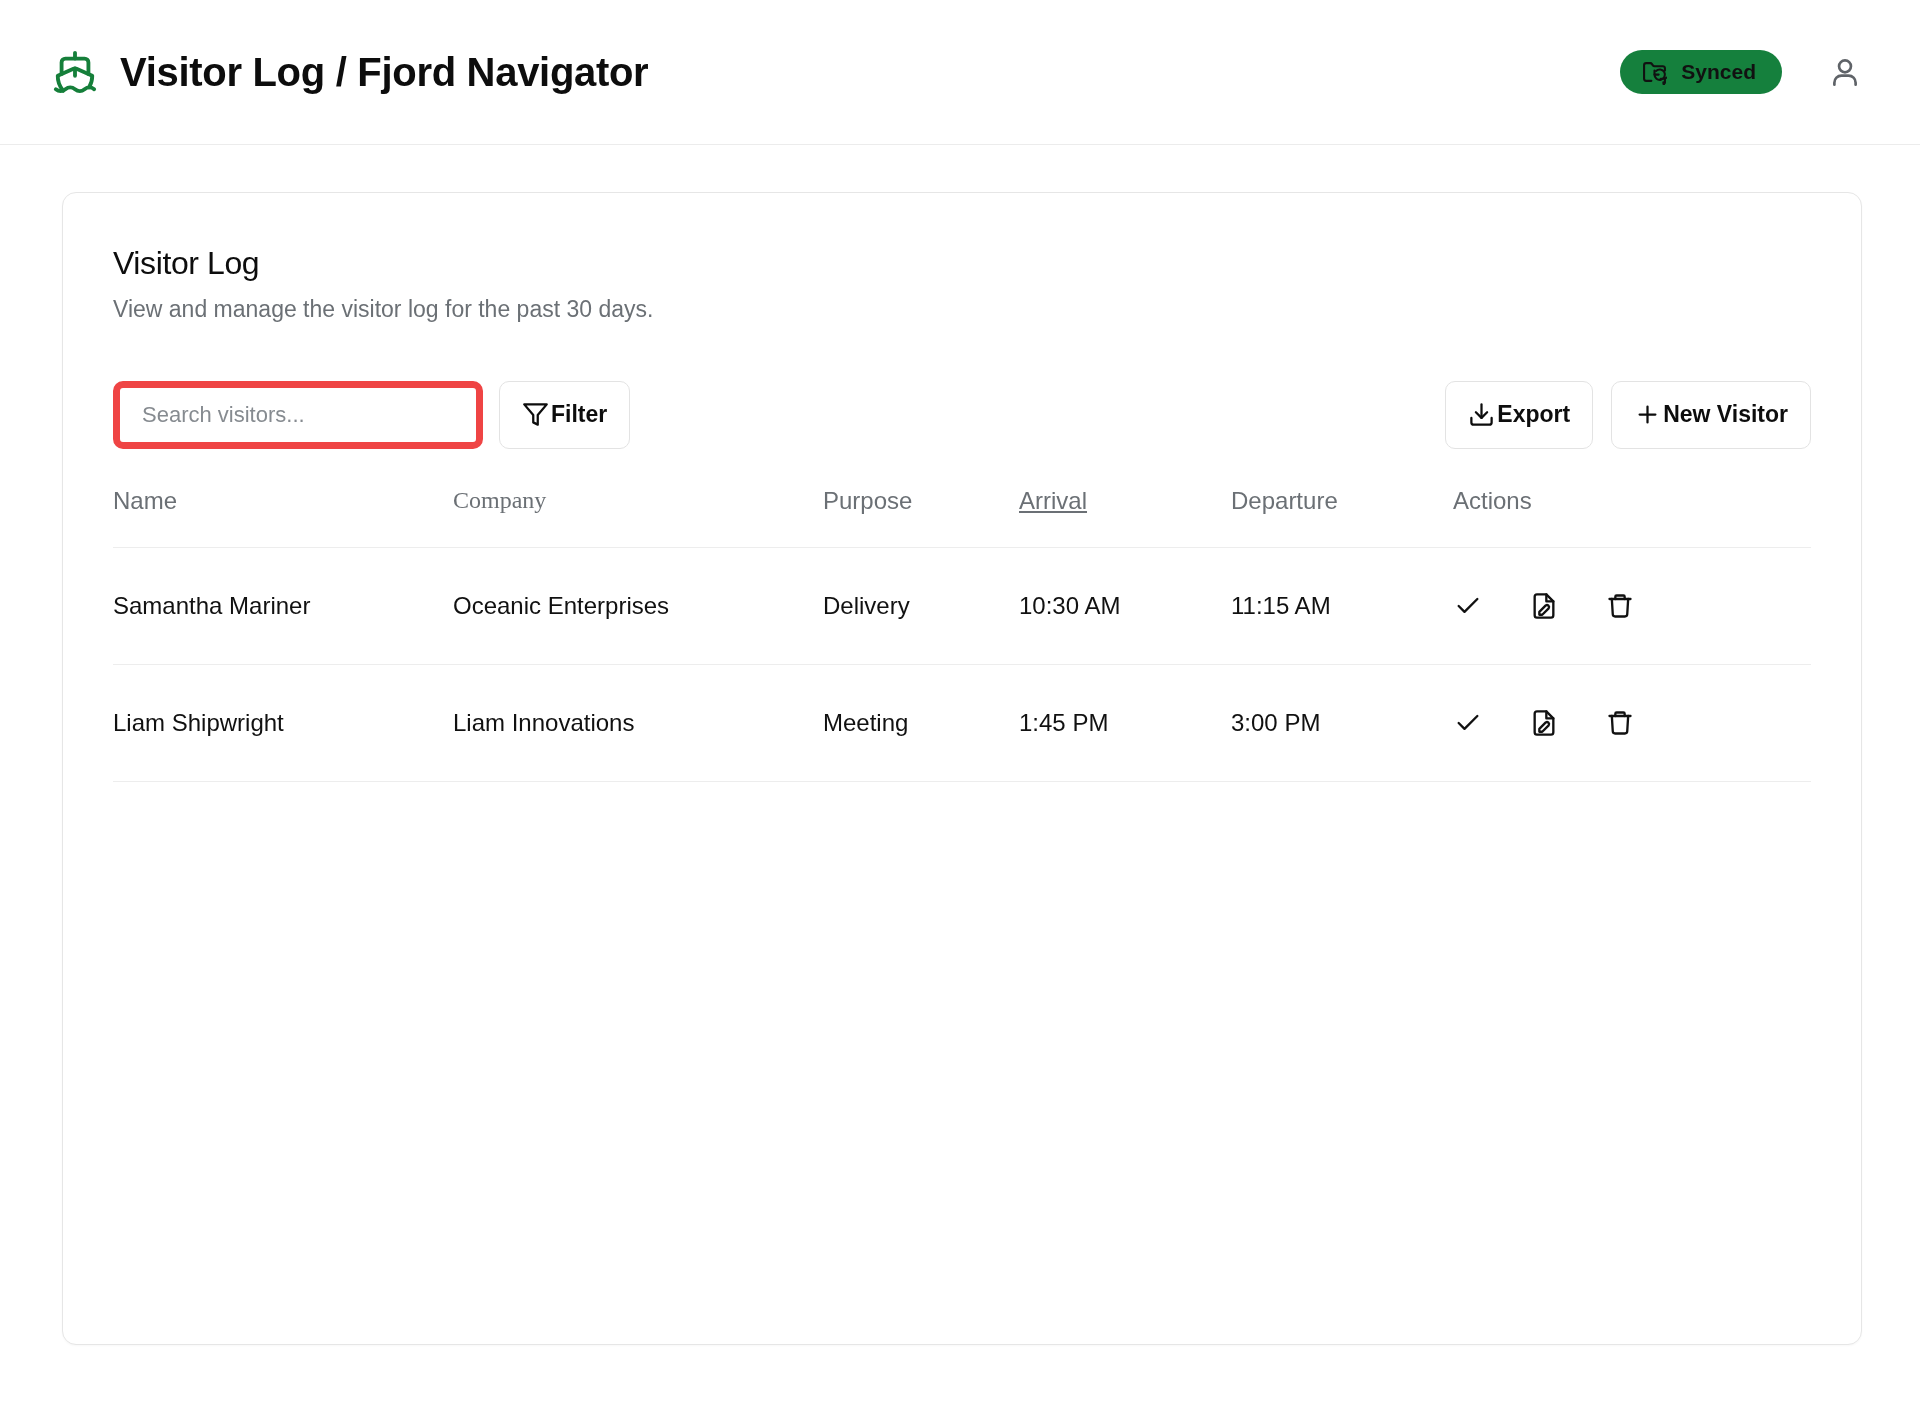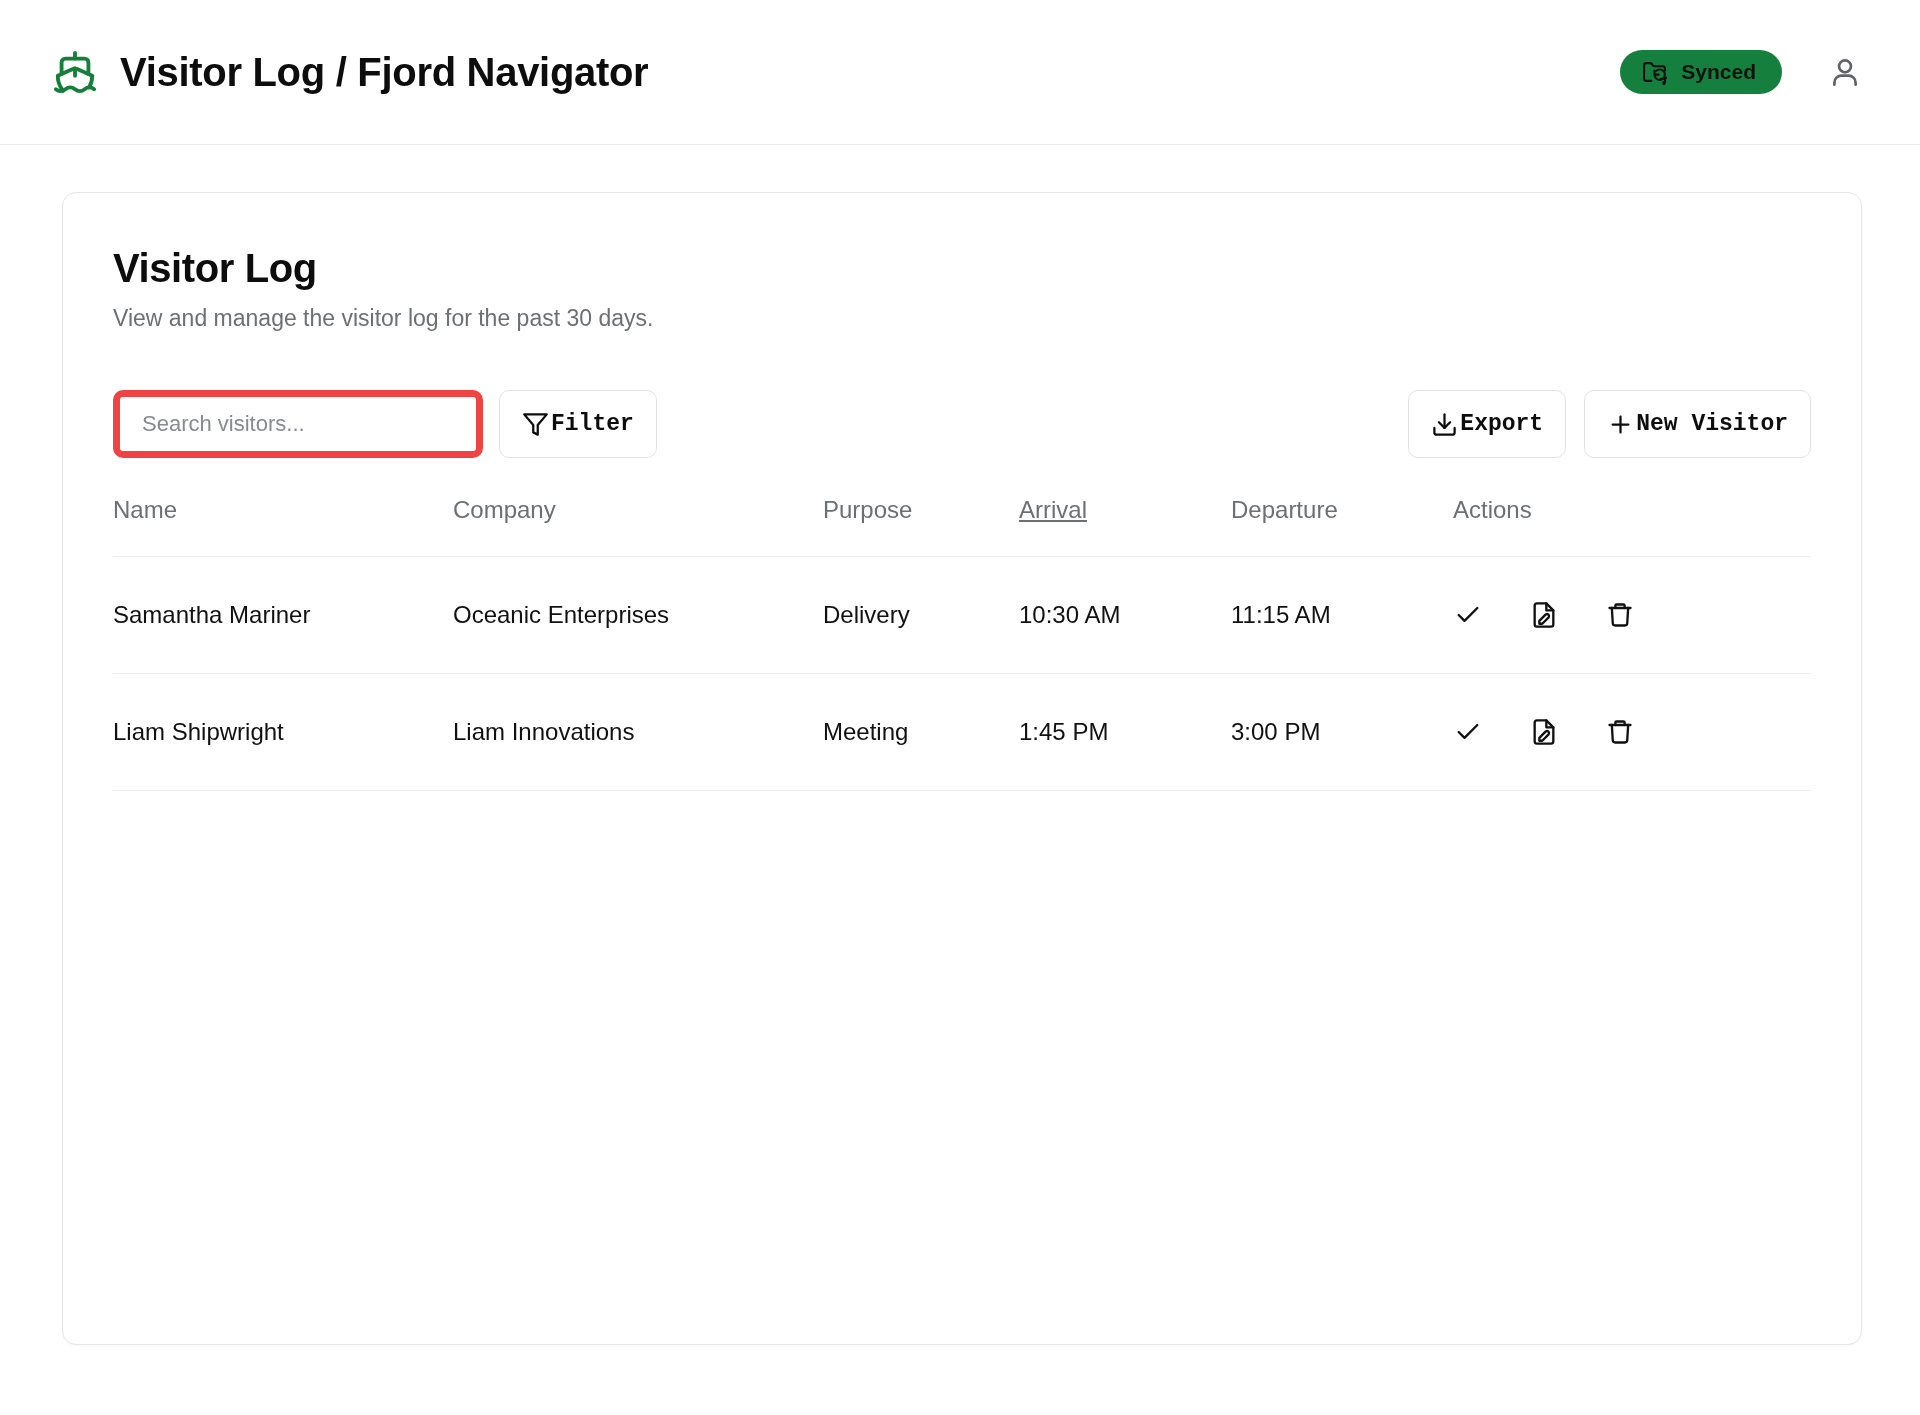"Visitor Log" .card-title { font-size: 40px -> 32px; font-weight: bold -> normal }
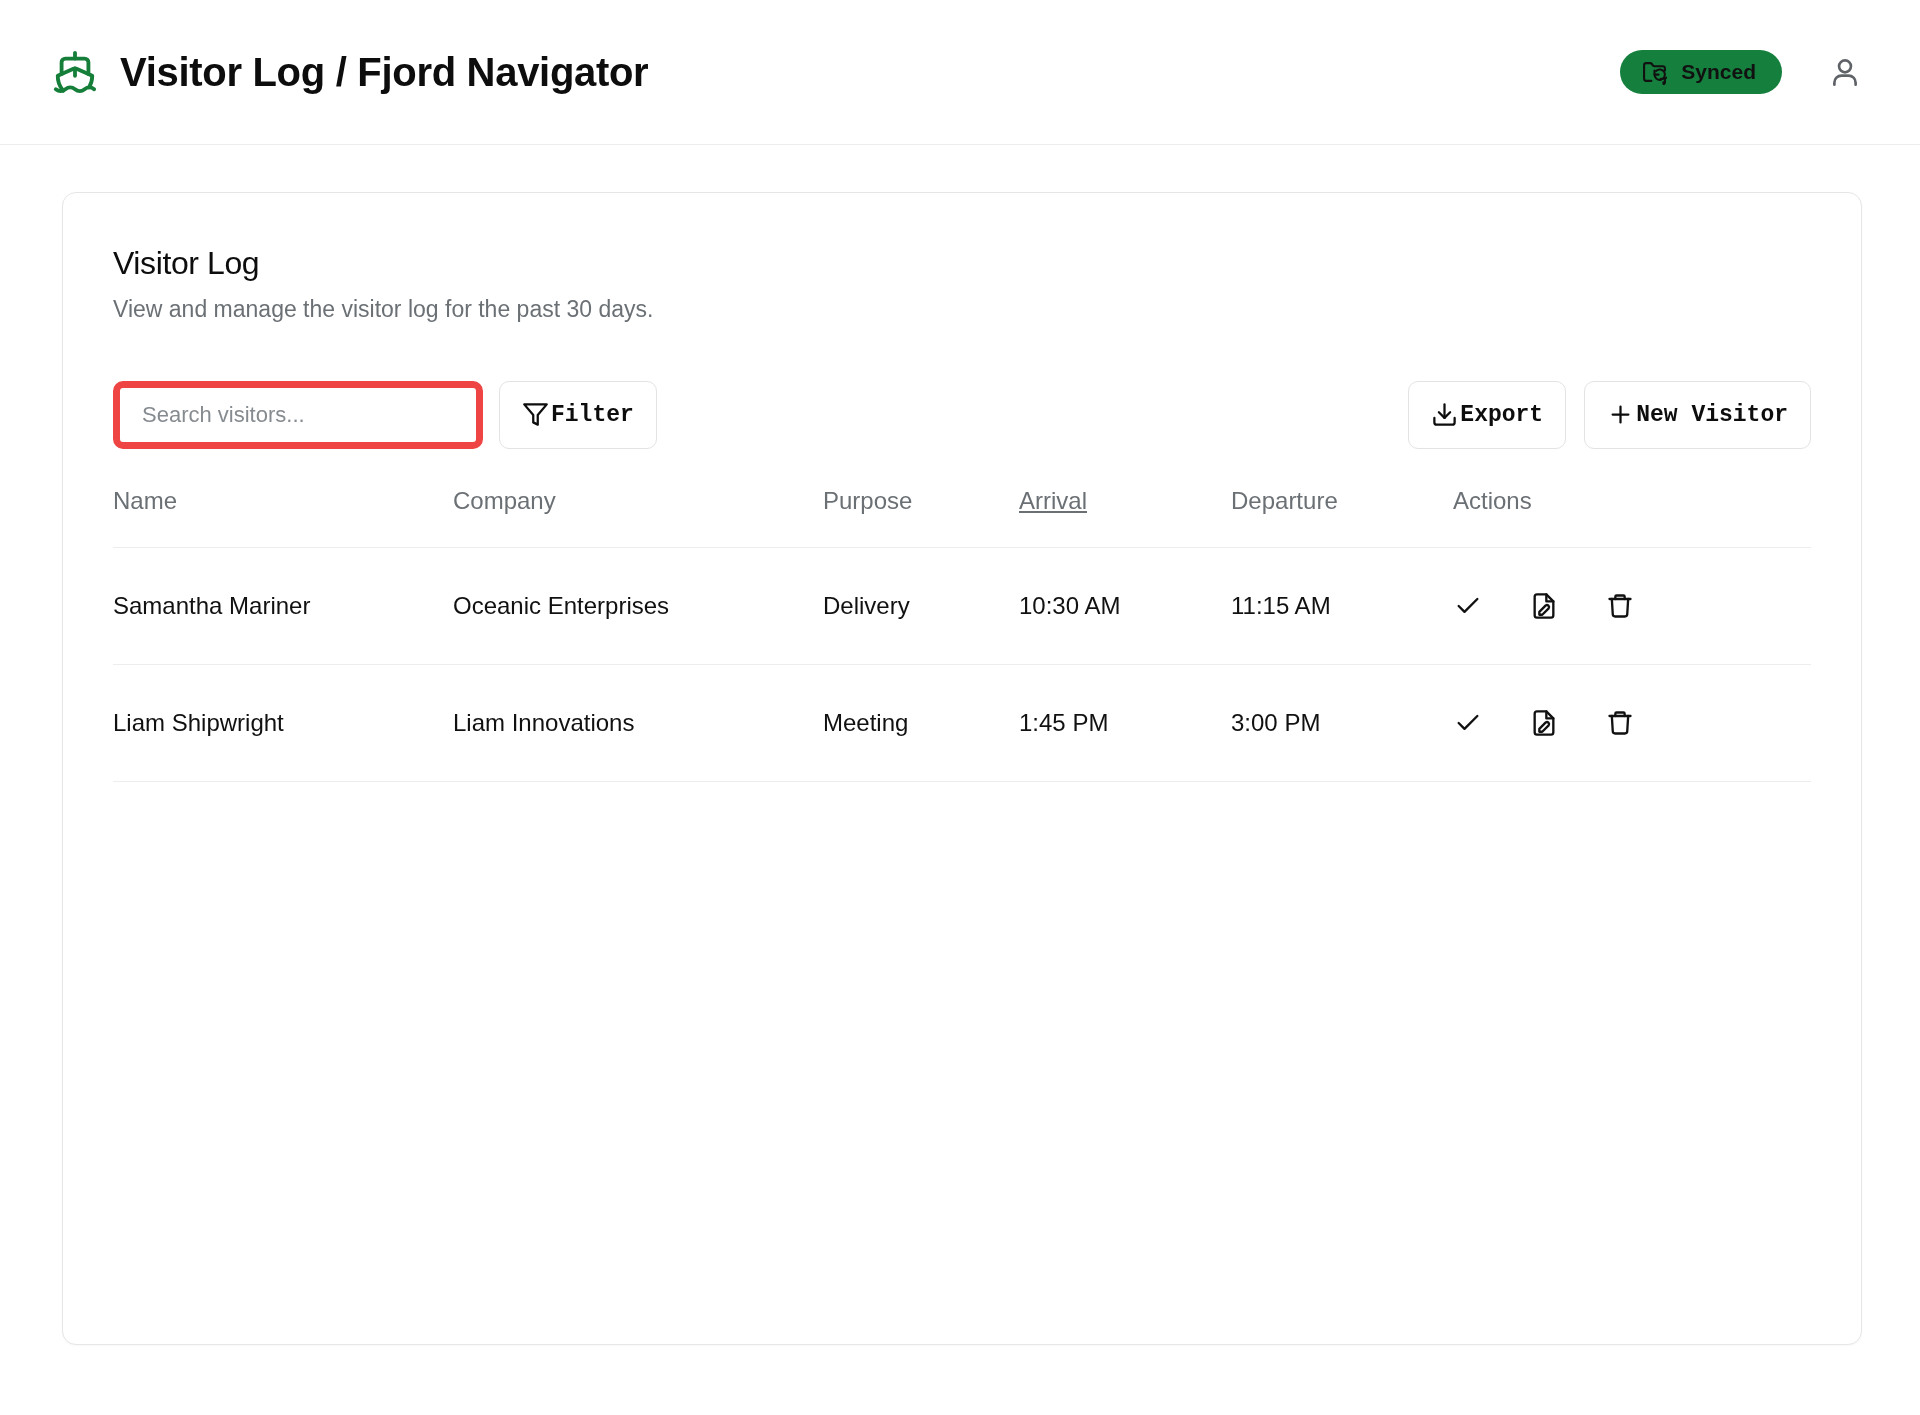"Filter" .btn { font-family: Liberation Mono, monospace -> Liberation Sans, sans-serif }
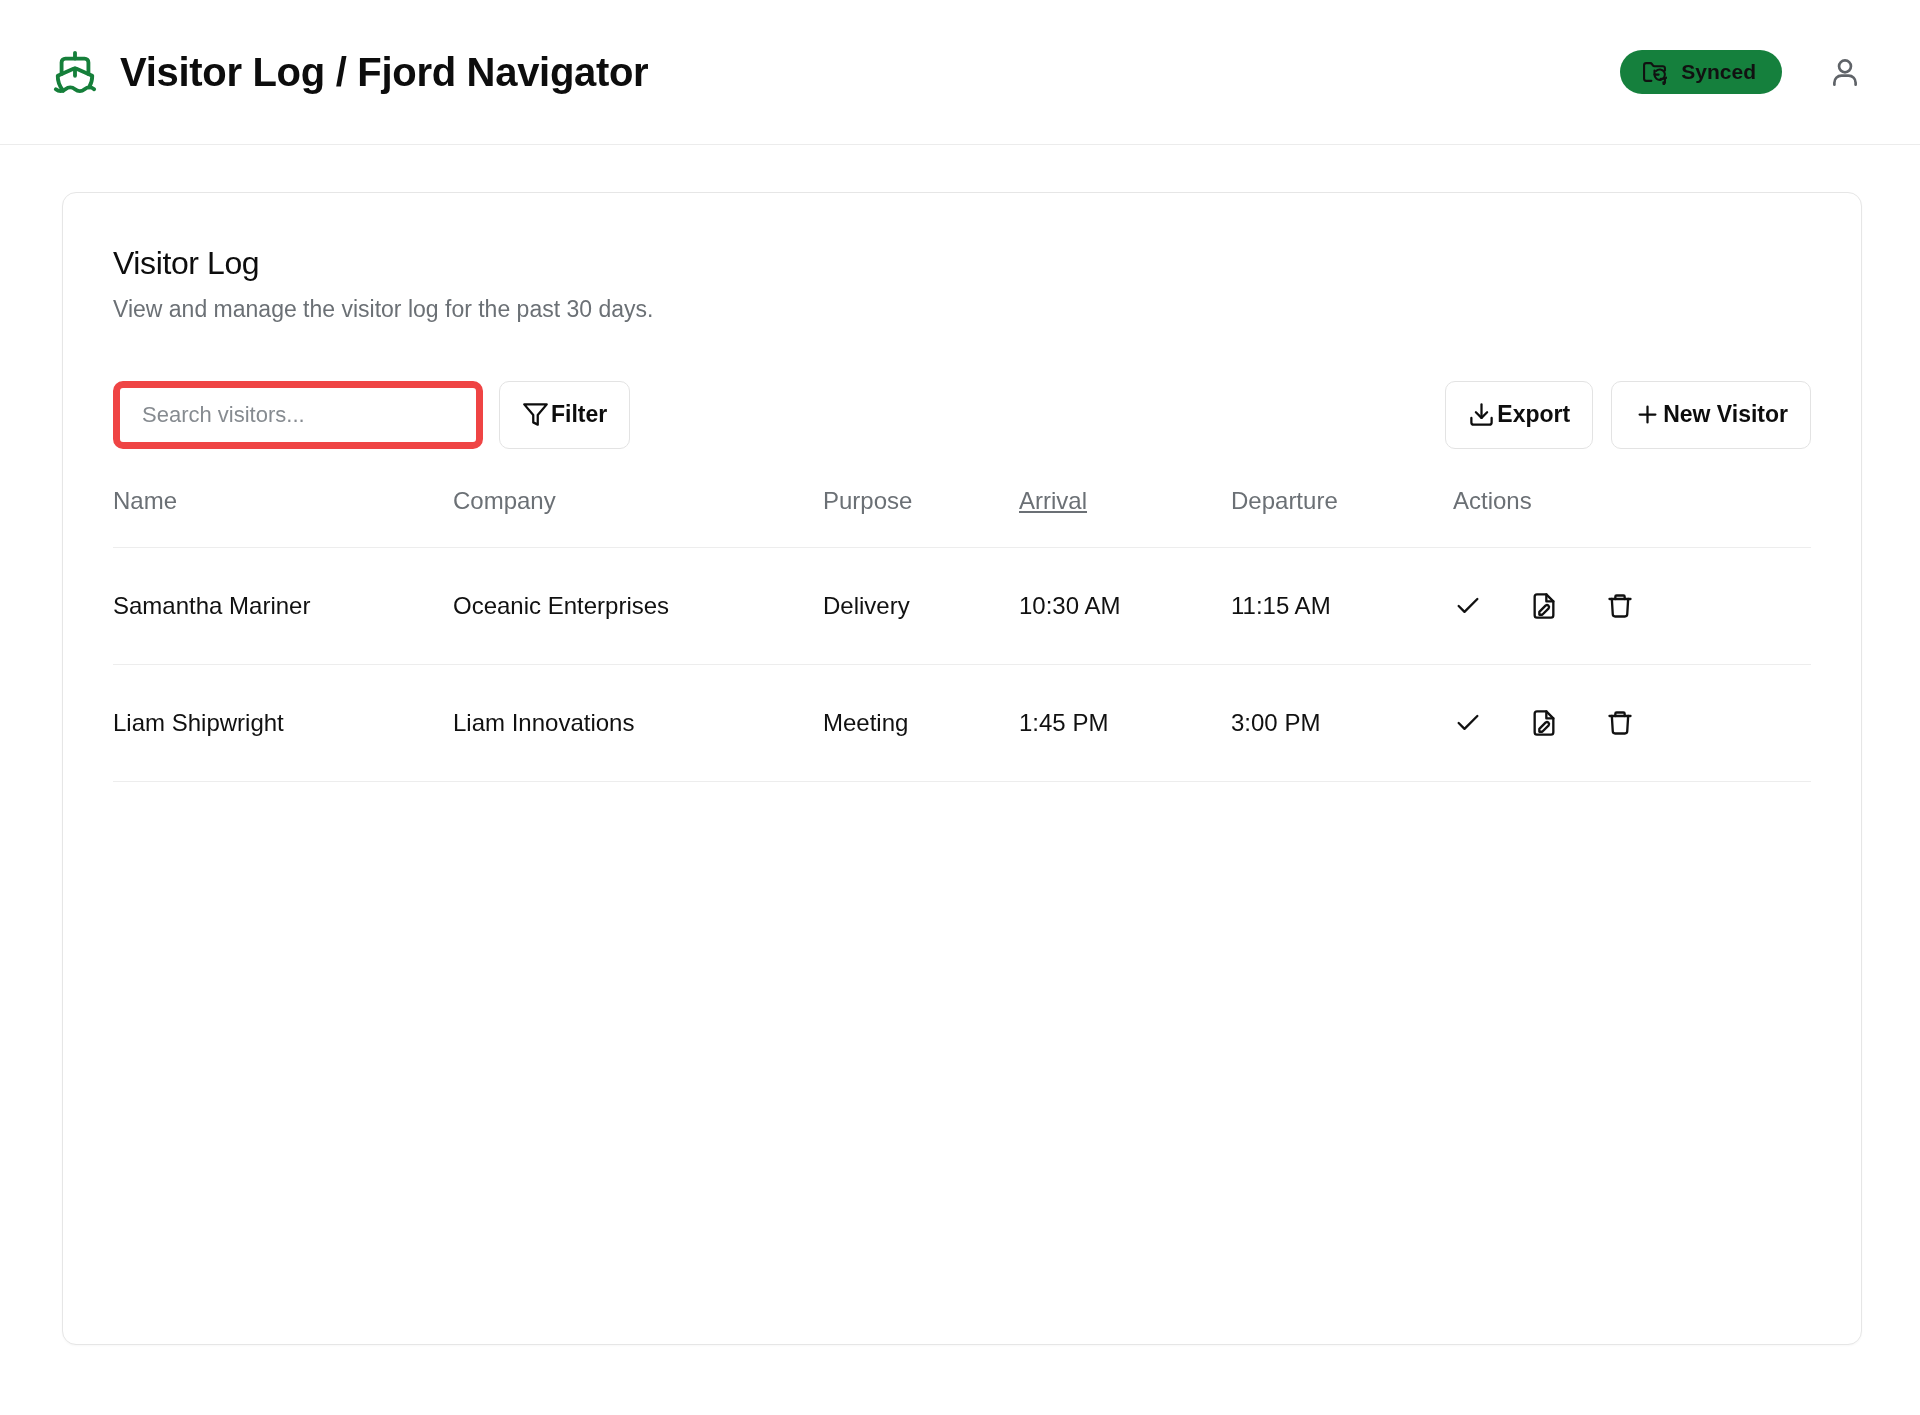"Company" .col-company { font-family: none -> Liberation Serif, serif }
